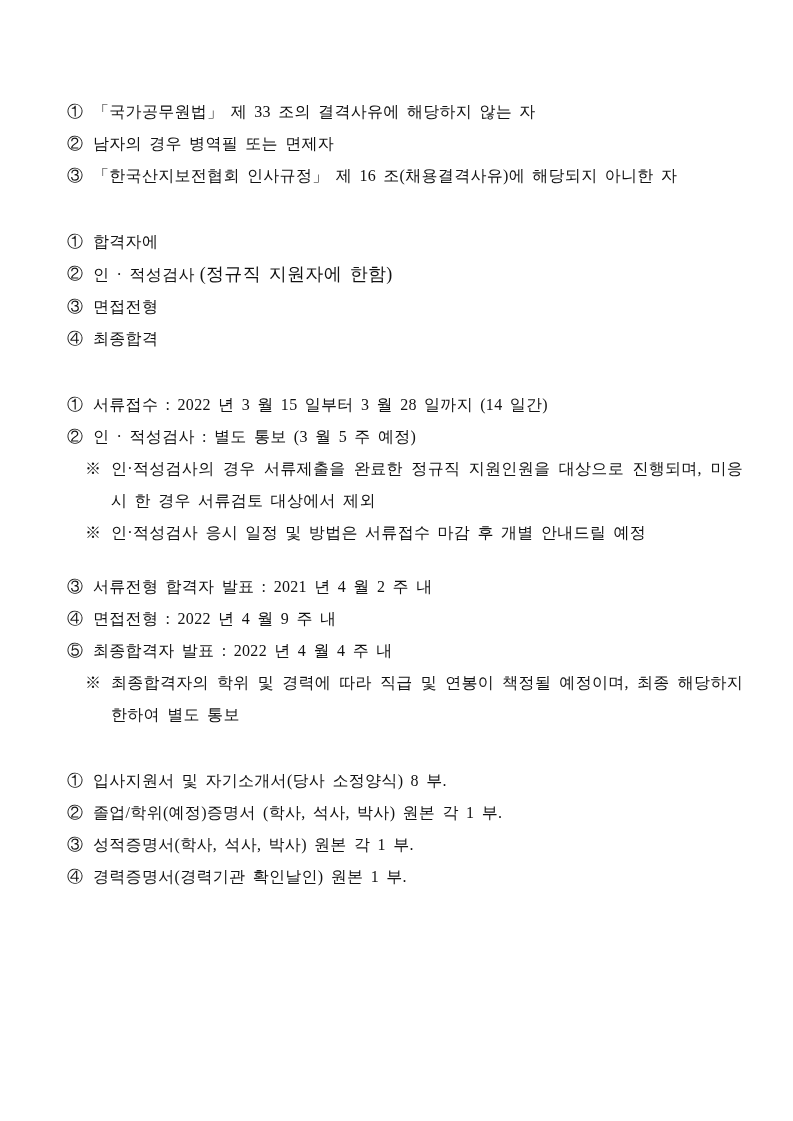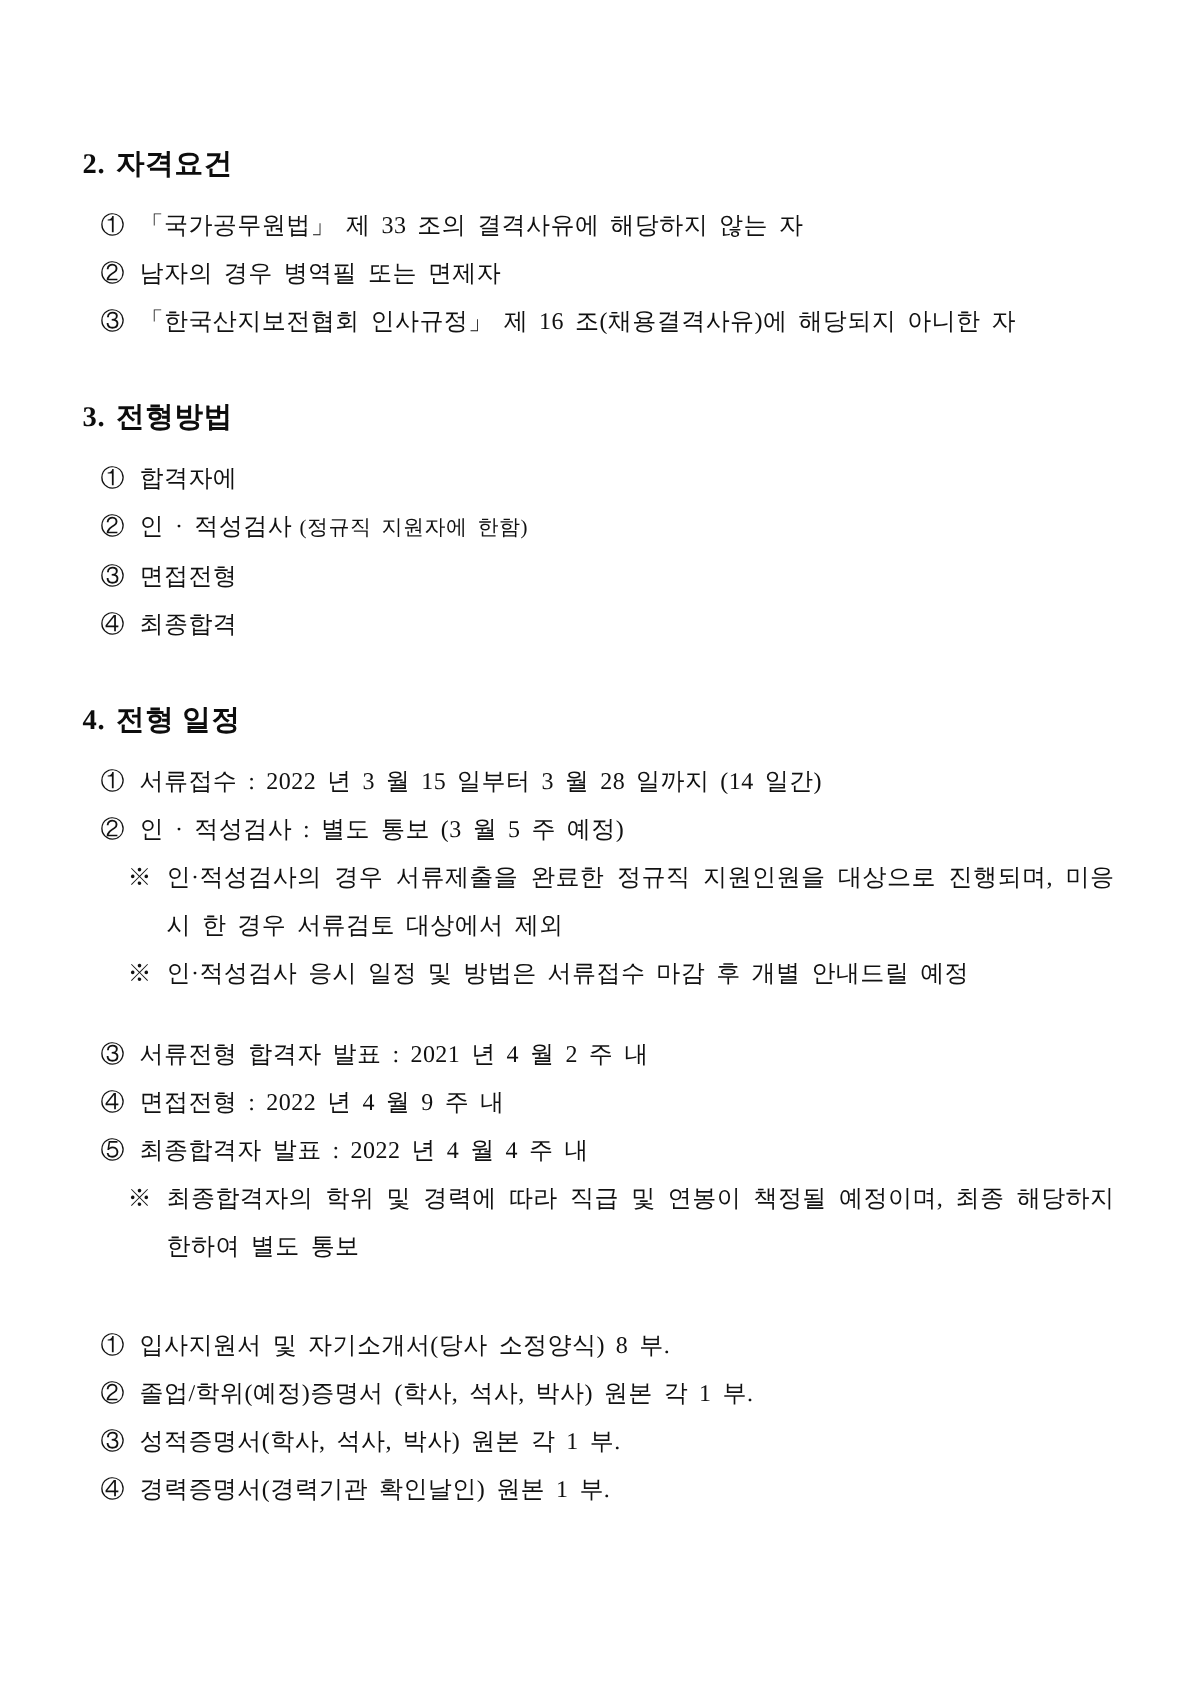"2. 자격요건" h2.section-heading { html: <h2> <span>2.</span><span>자격요건</span> </h2> -> none }
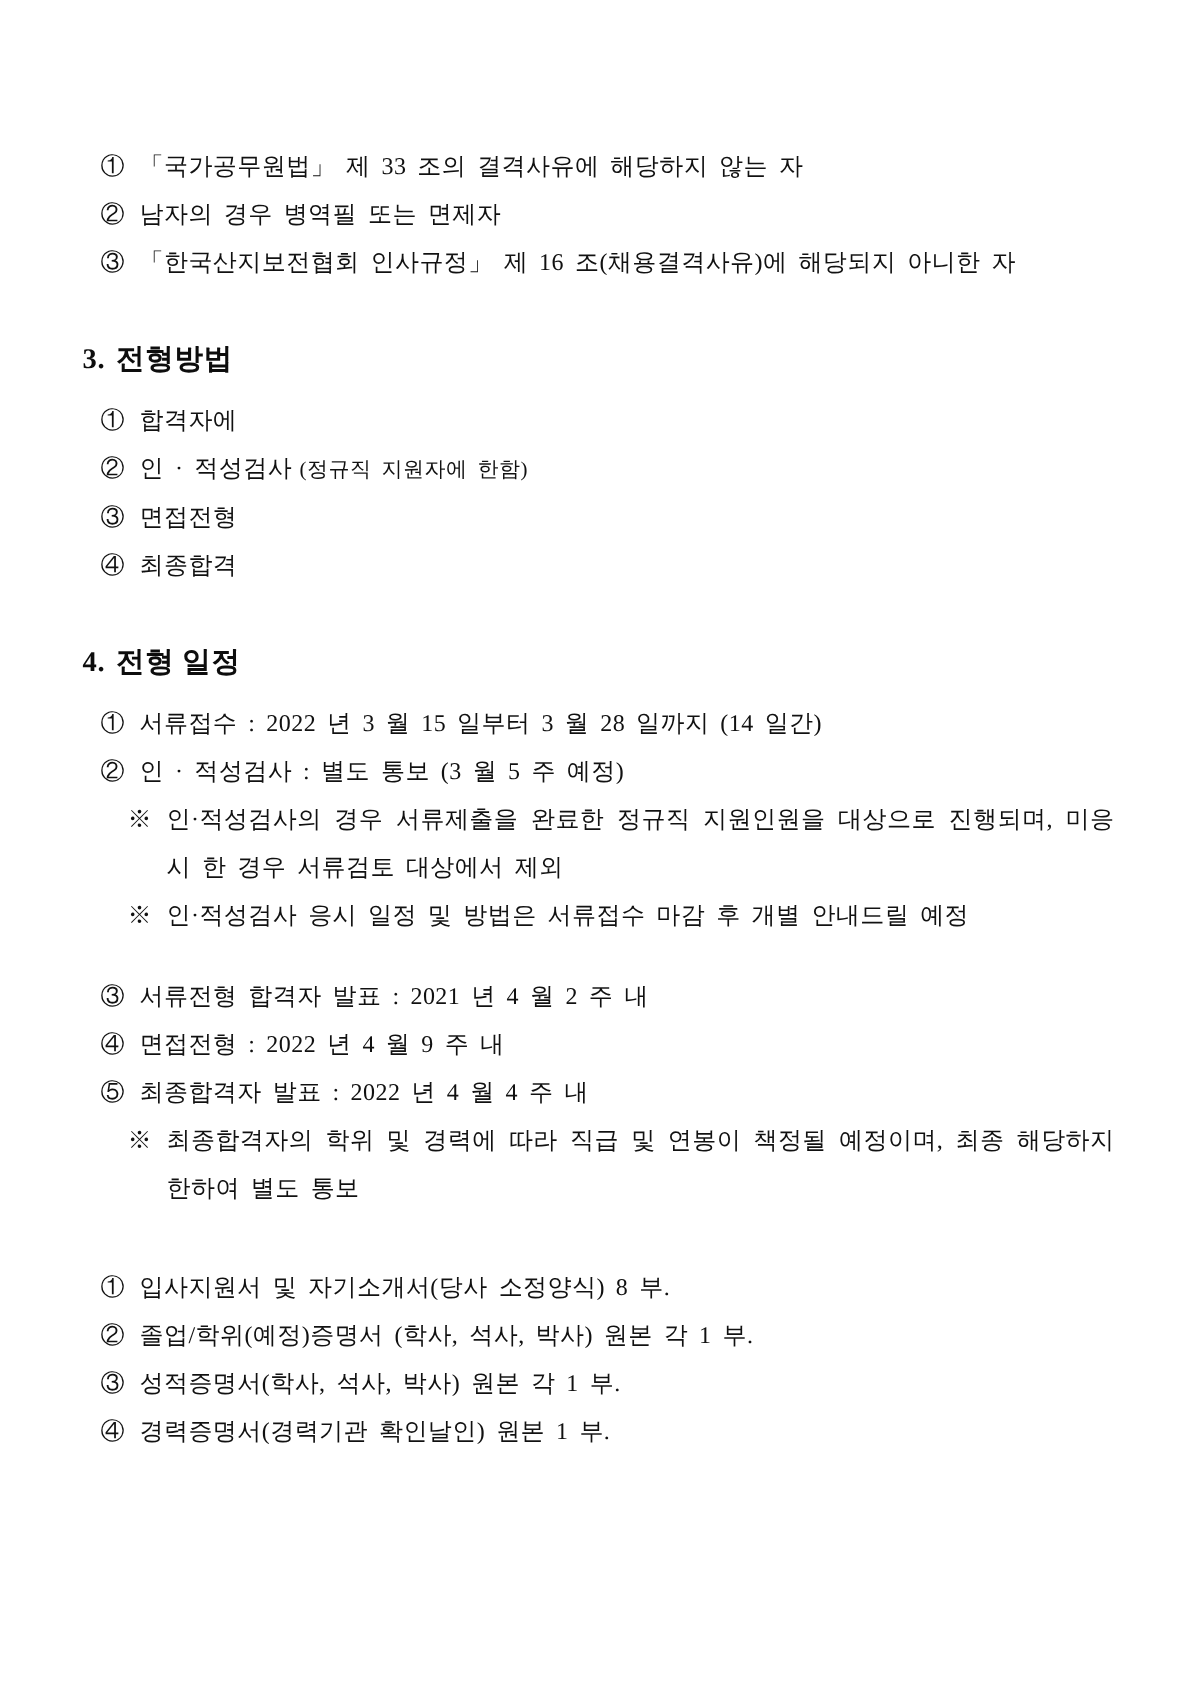"3. 전형방법" h2.section-heading { html: <h2> <span>3.</span><span>전형방법</span> </h2> -> none }
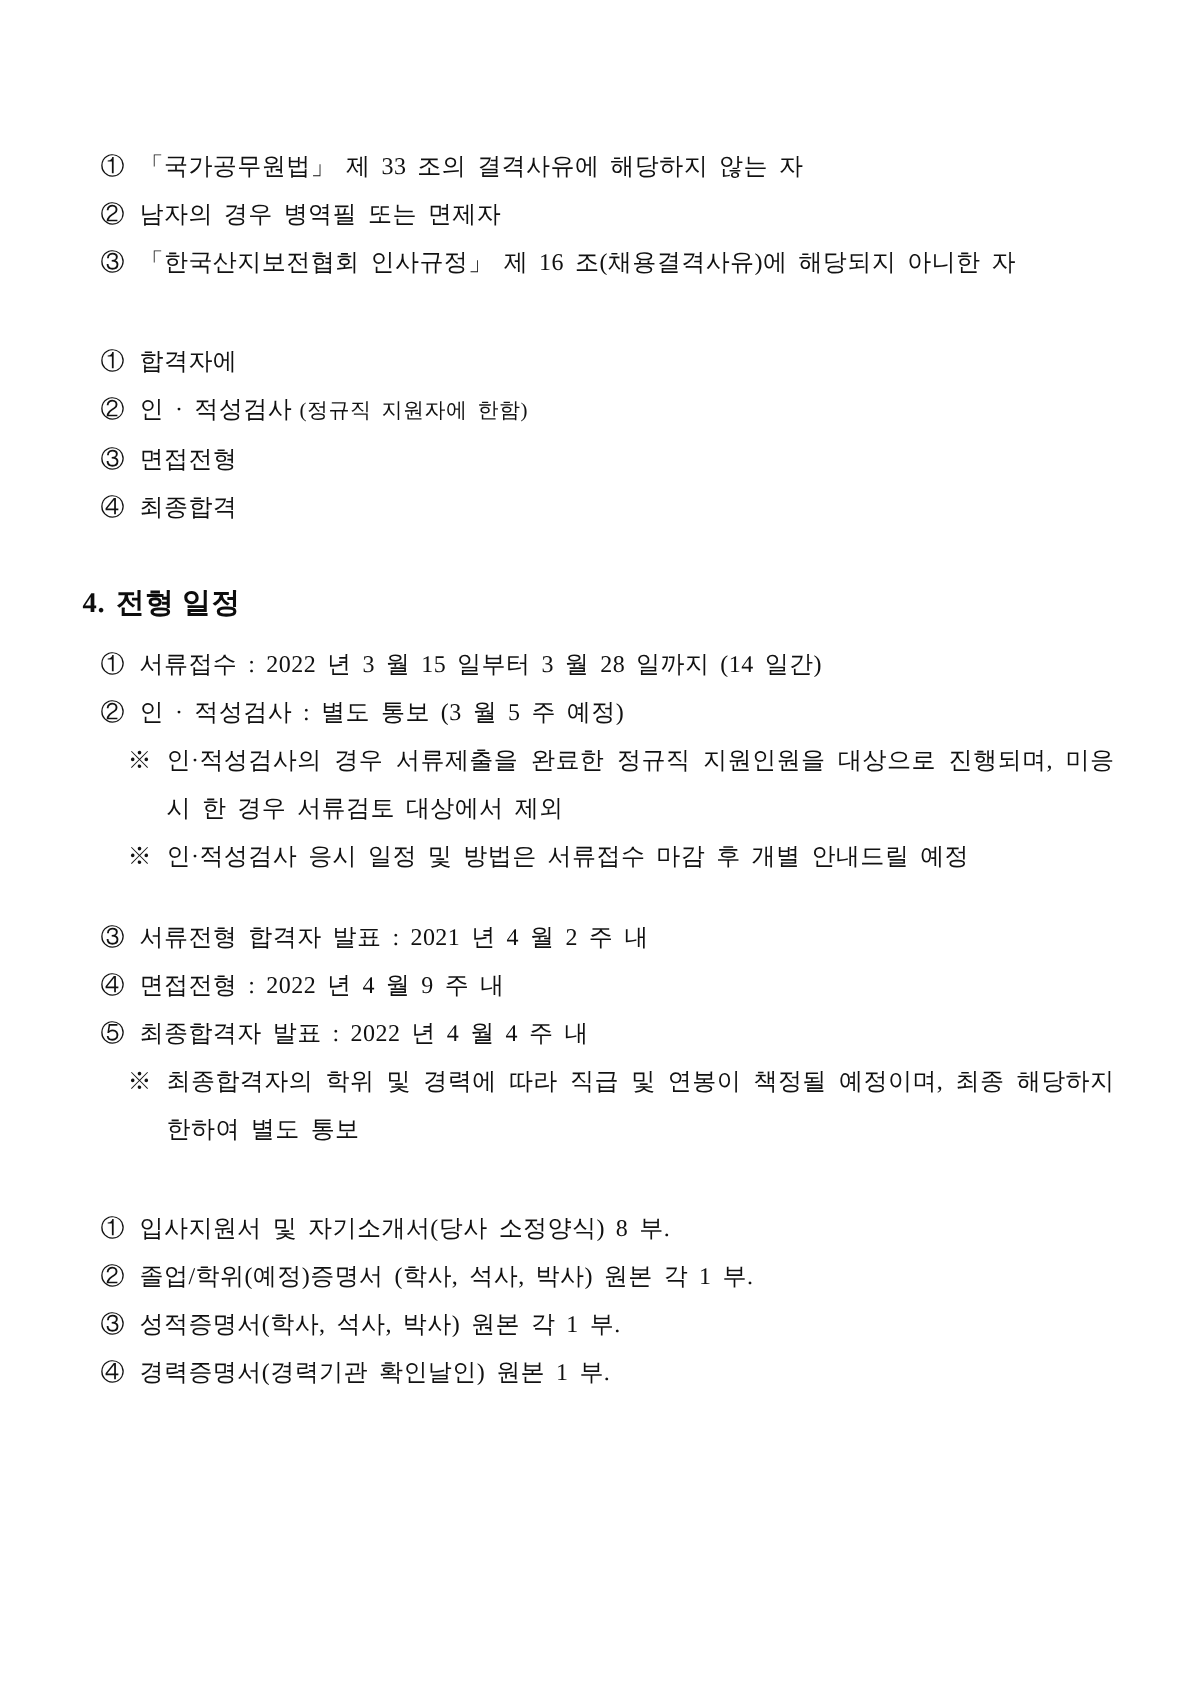"(정규직 지원자에 한함)" .item-text-small { font-size: 14px -> 18px }
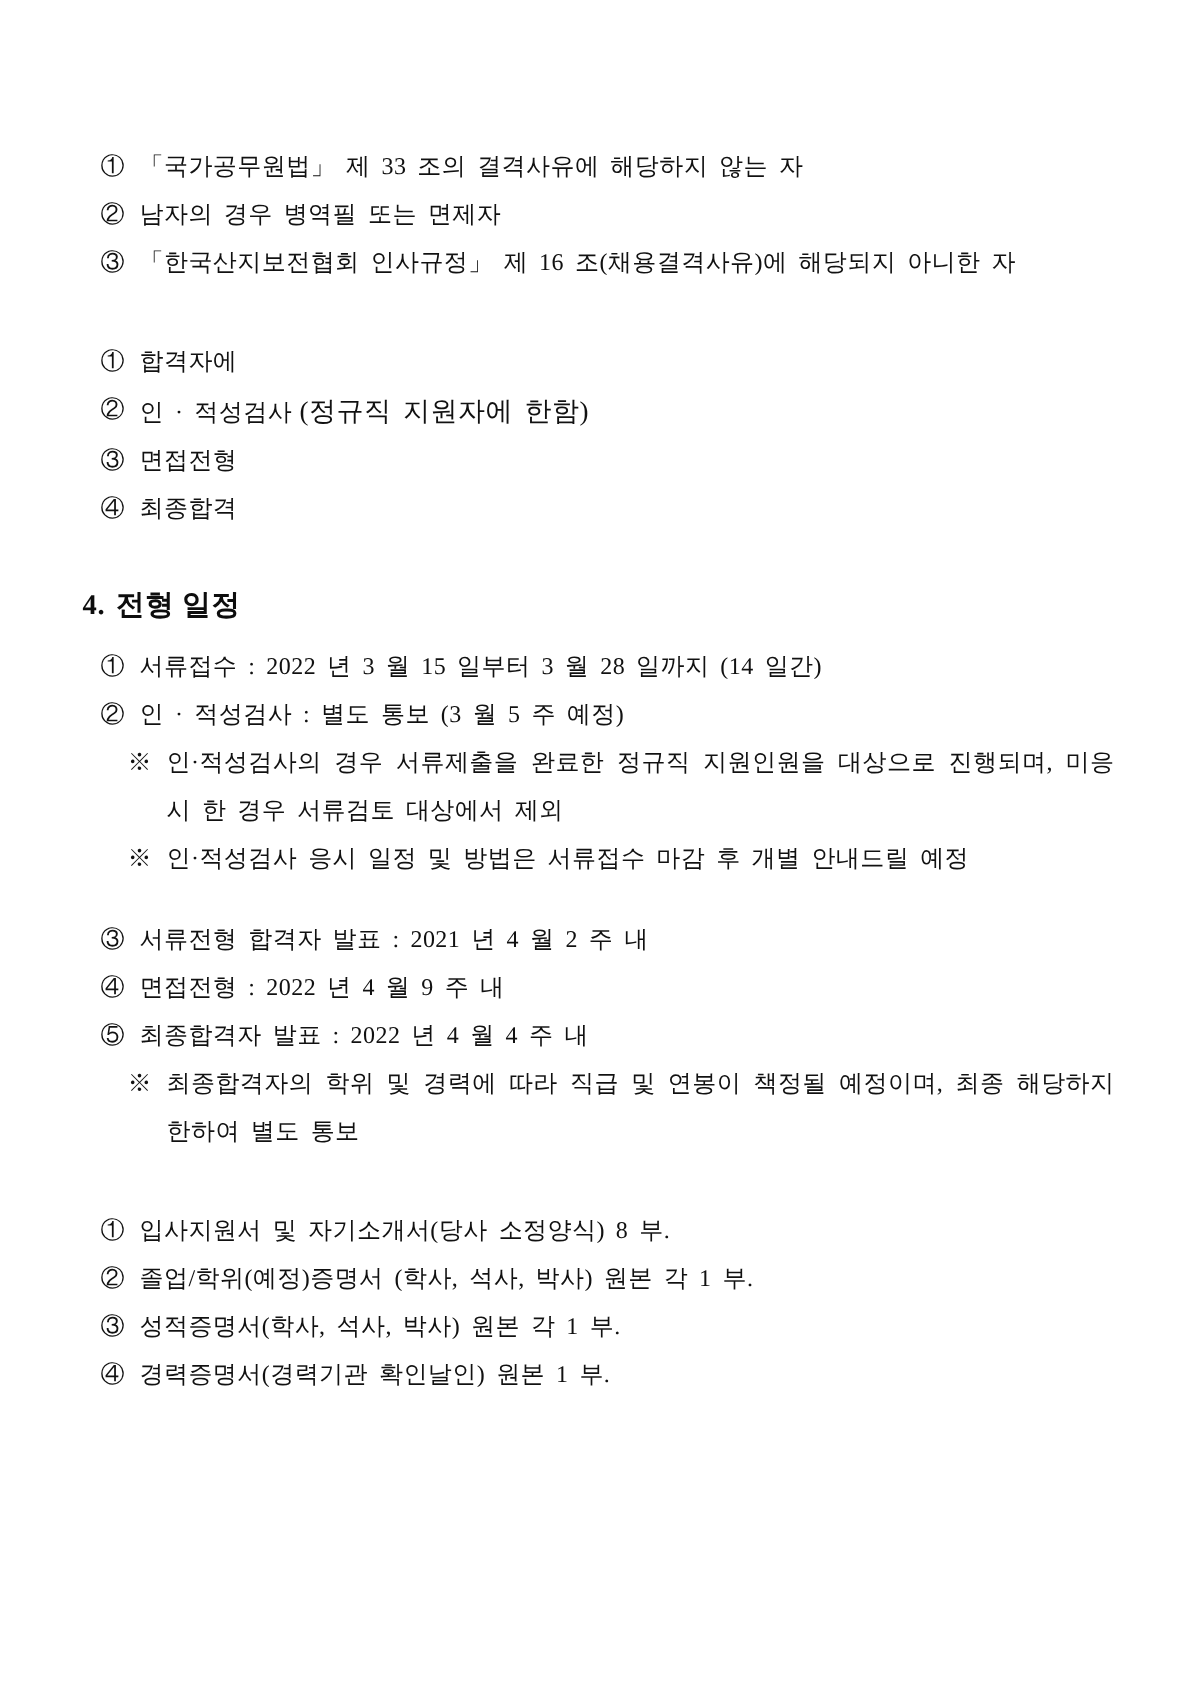"4. 전형 일정" h2.section-heading { html: <h2> <span>4.</span><span>전형 일정</span> </h2> -> none }
